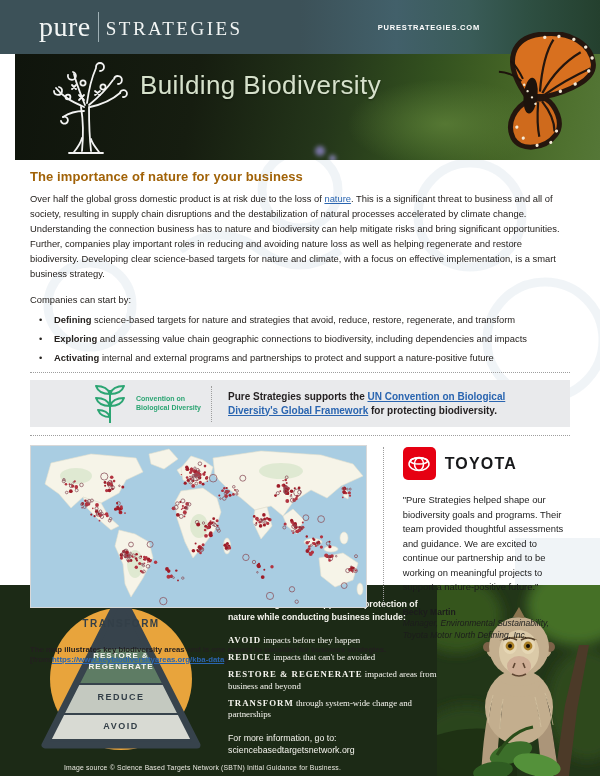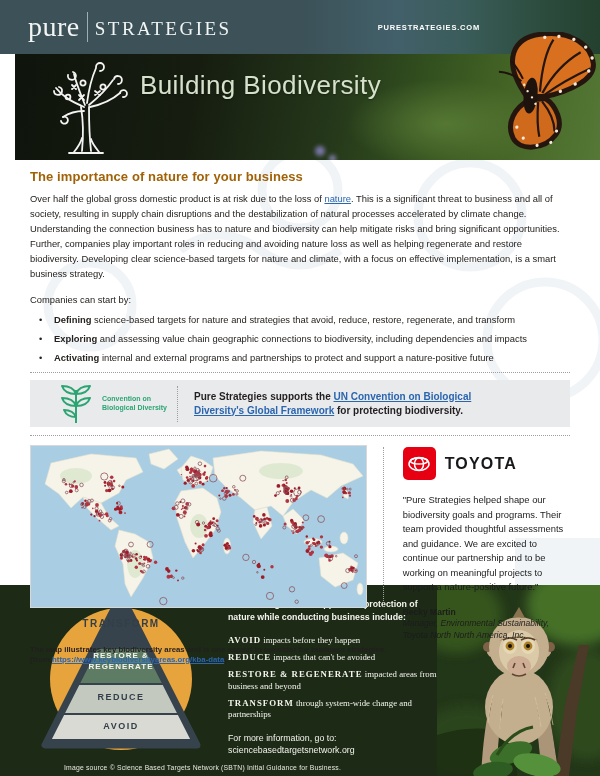"pure" .topbar { padding-left: none -> 11px }
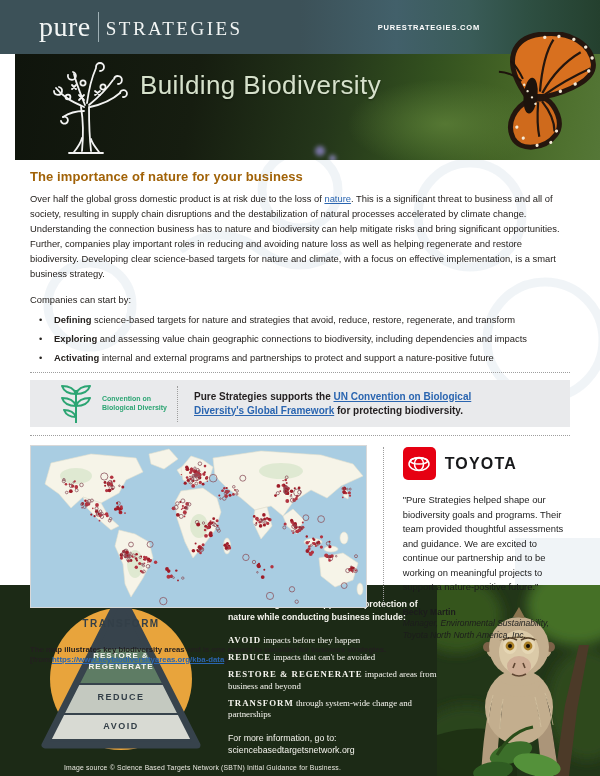"Pure Strategies supports the UN" .callout { padding-left: none -> 34px }
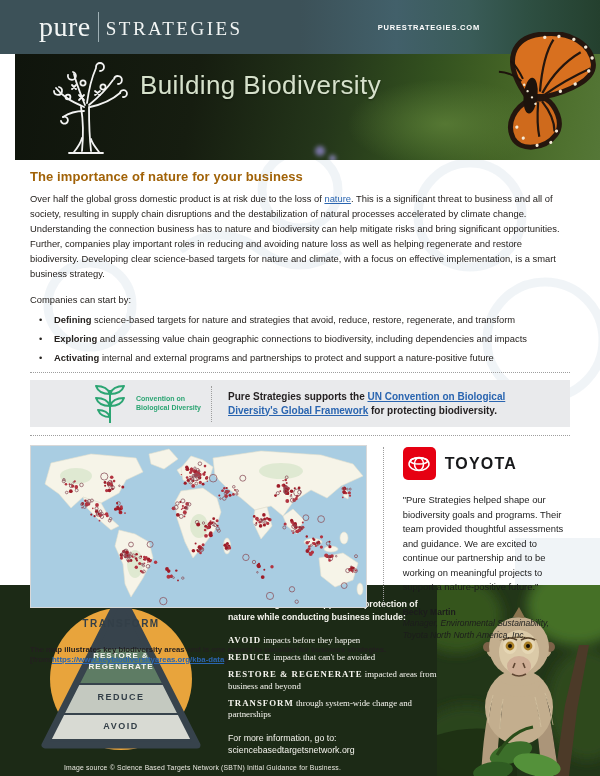"Toyota North North America, Inc." div.attr-role { text: North North America -> Motor North Defining }
